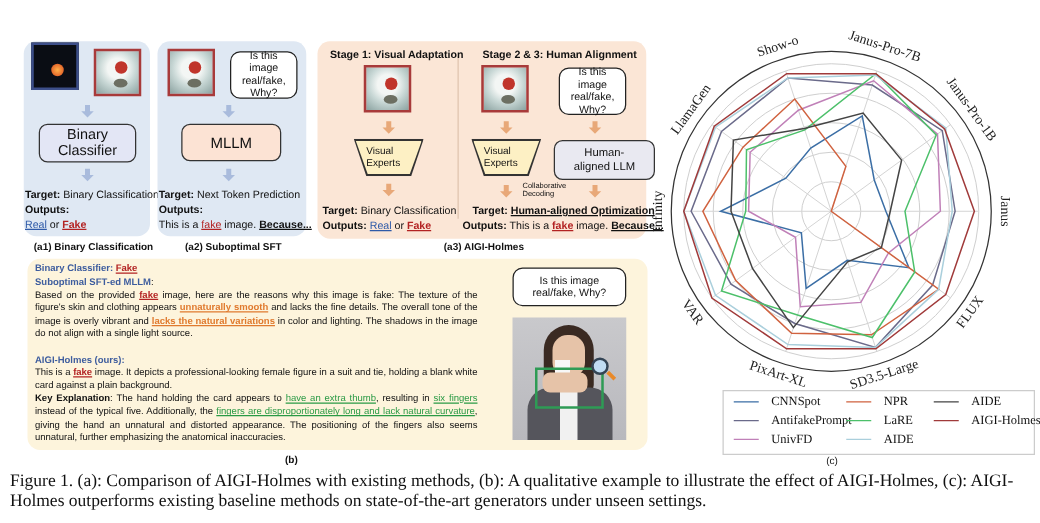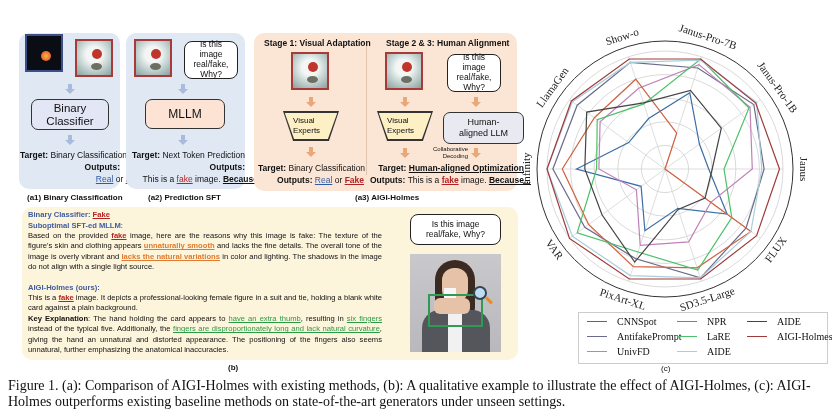"Target: Binary Classification" .small { text-align: right -> left }
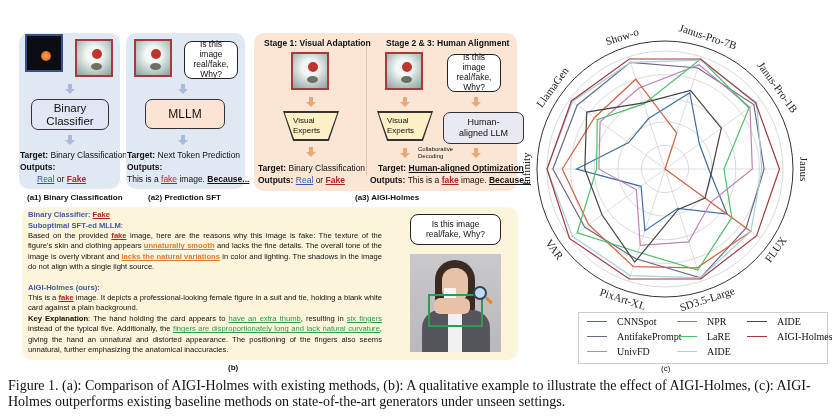"Real or Fake" div.small { left: 37px -> 20px }
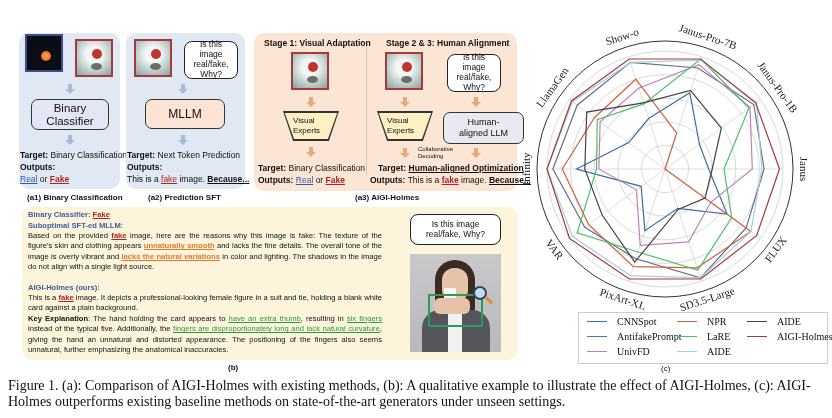"(a2) Prediction SFT" div.cap { text: Prediction -> Suboptimal }
